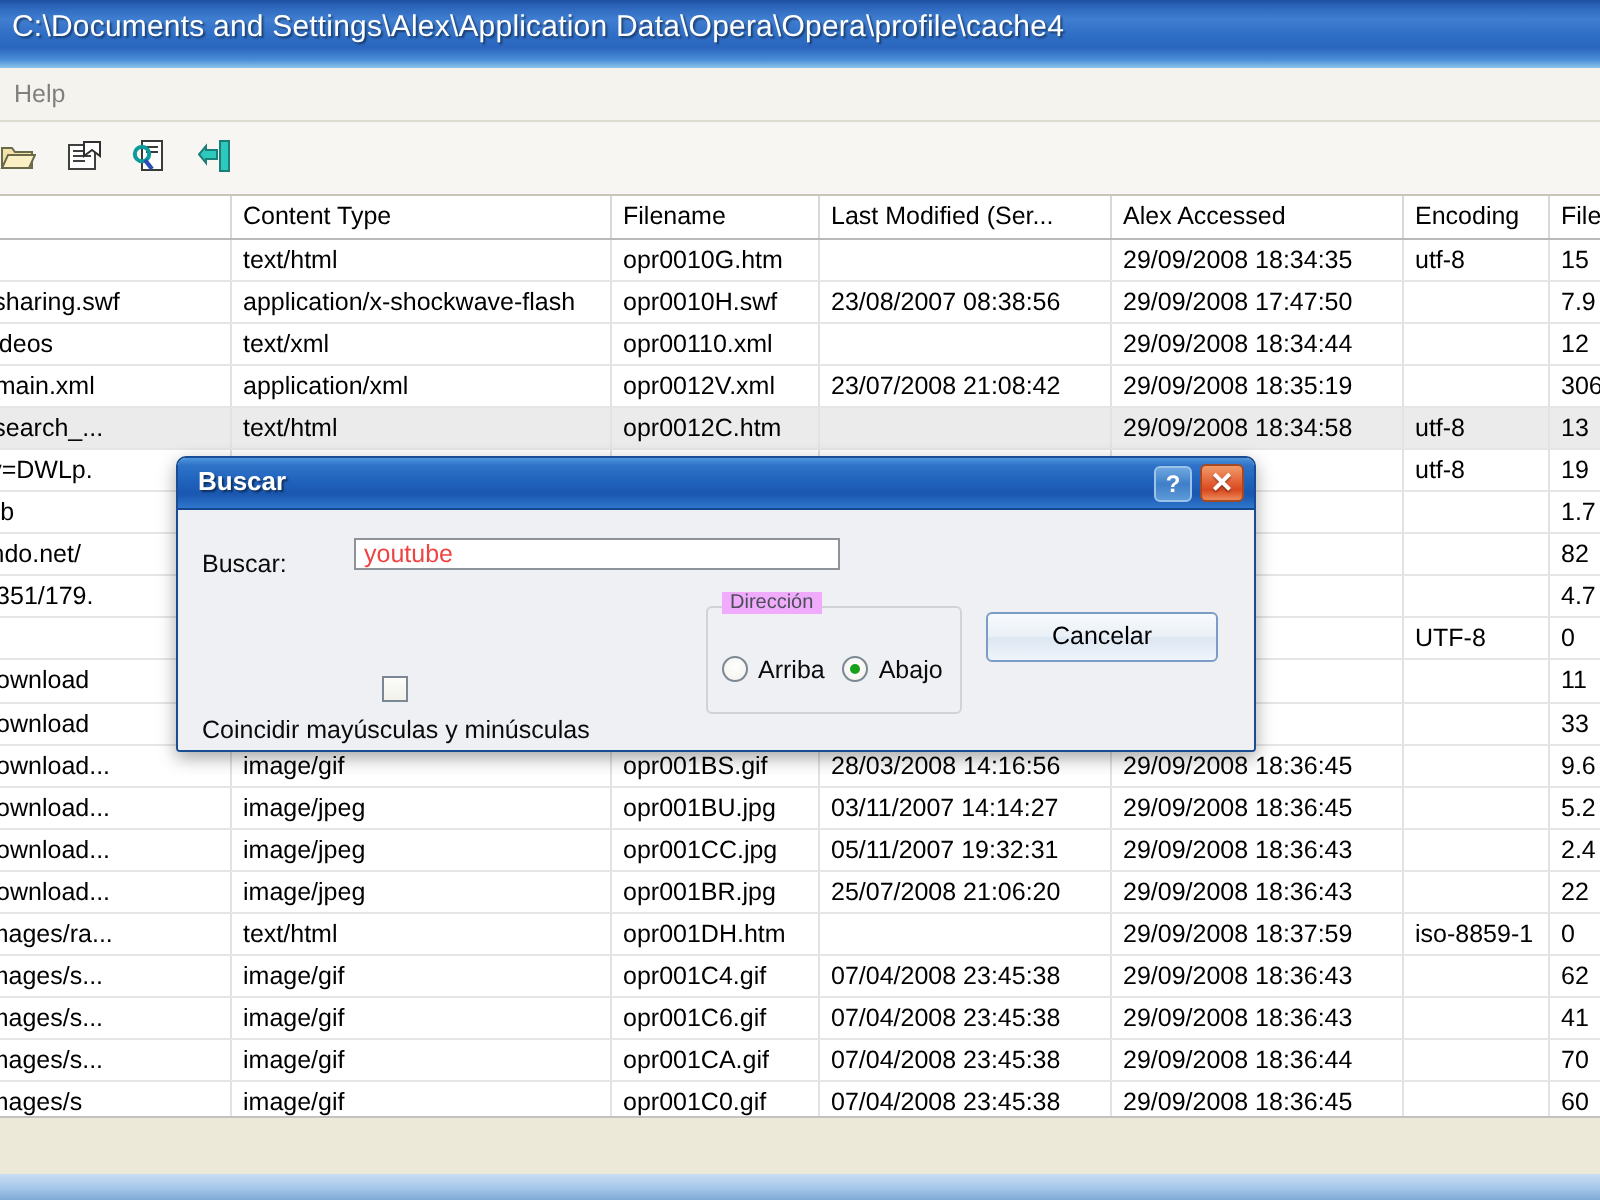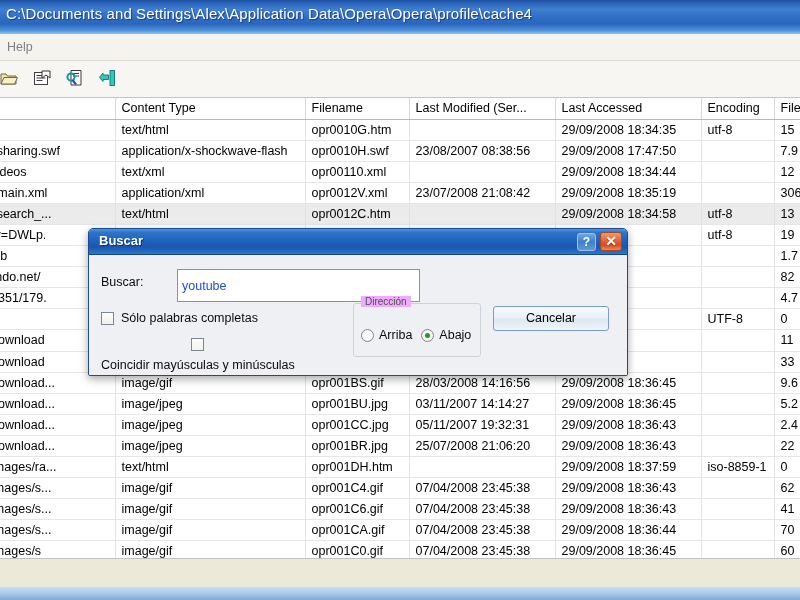"Last Accessed" th { text: Last -> Alex }
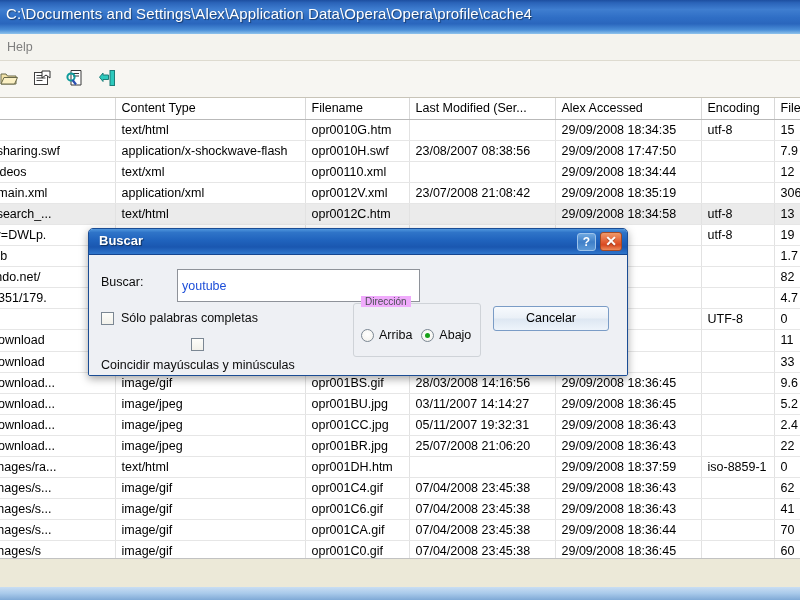"youtube" .dlg-input { color: #1d4ed8 -> #ef4444; height: 33px -> 16px }
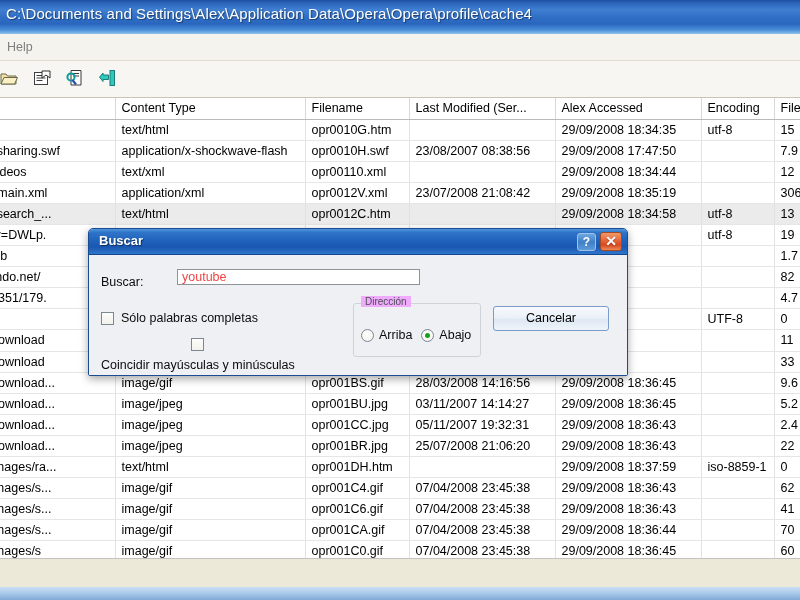"Sólo palabras completas" div.dlg-check { html: <div> <span></span> <span>Sólo palabras completas</span> </div> -> none }
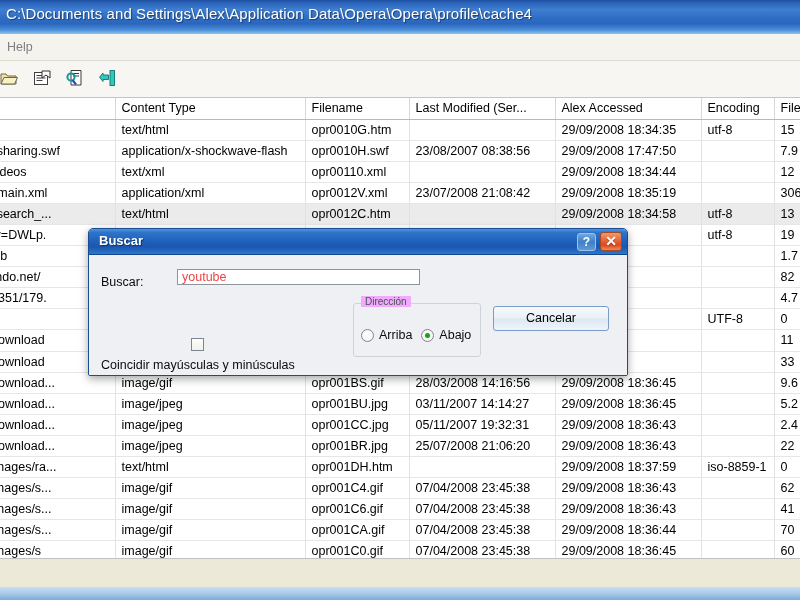"Arriba" .radio-item { align-items: flex-end -> flex-start }
